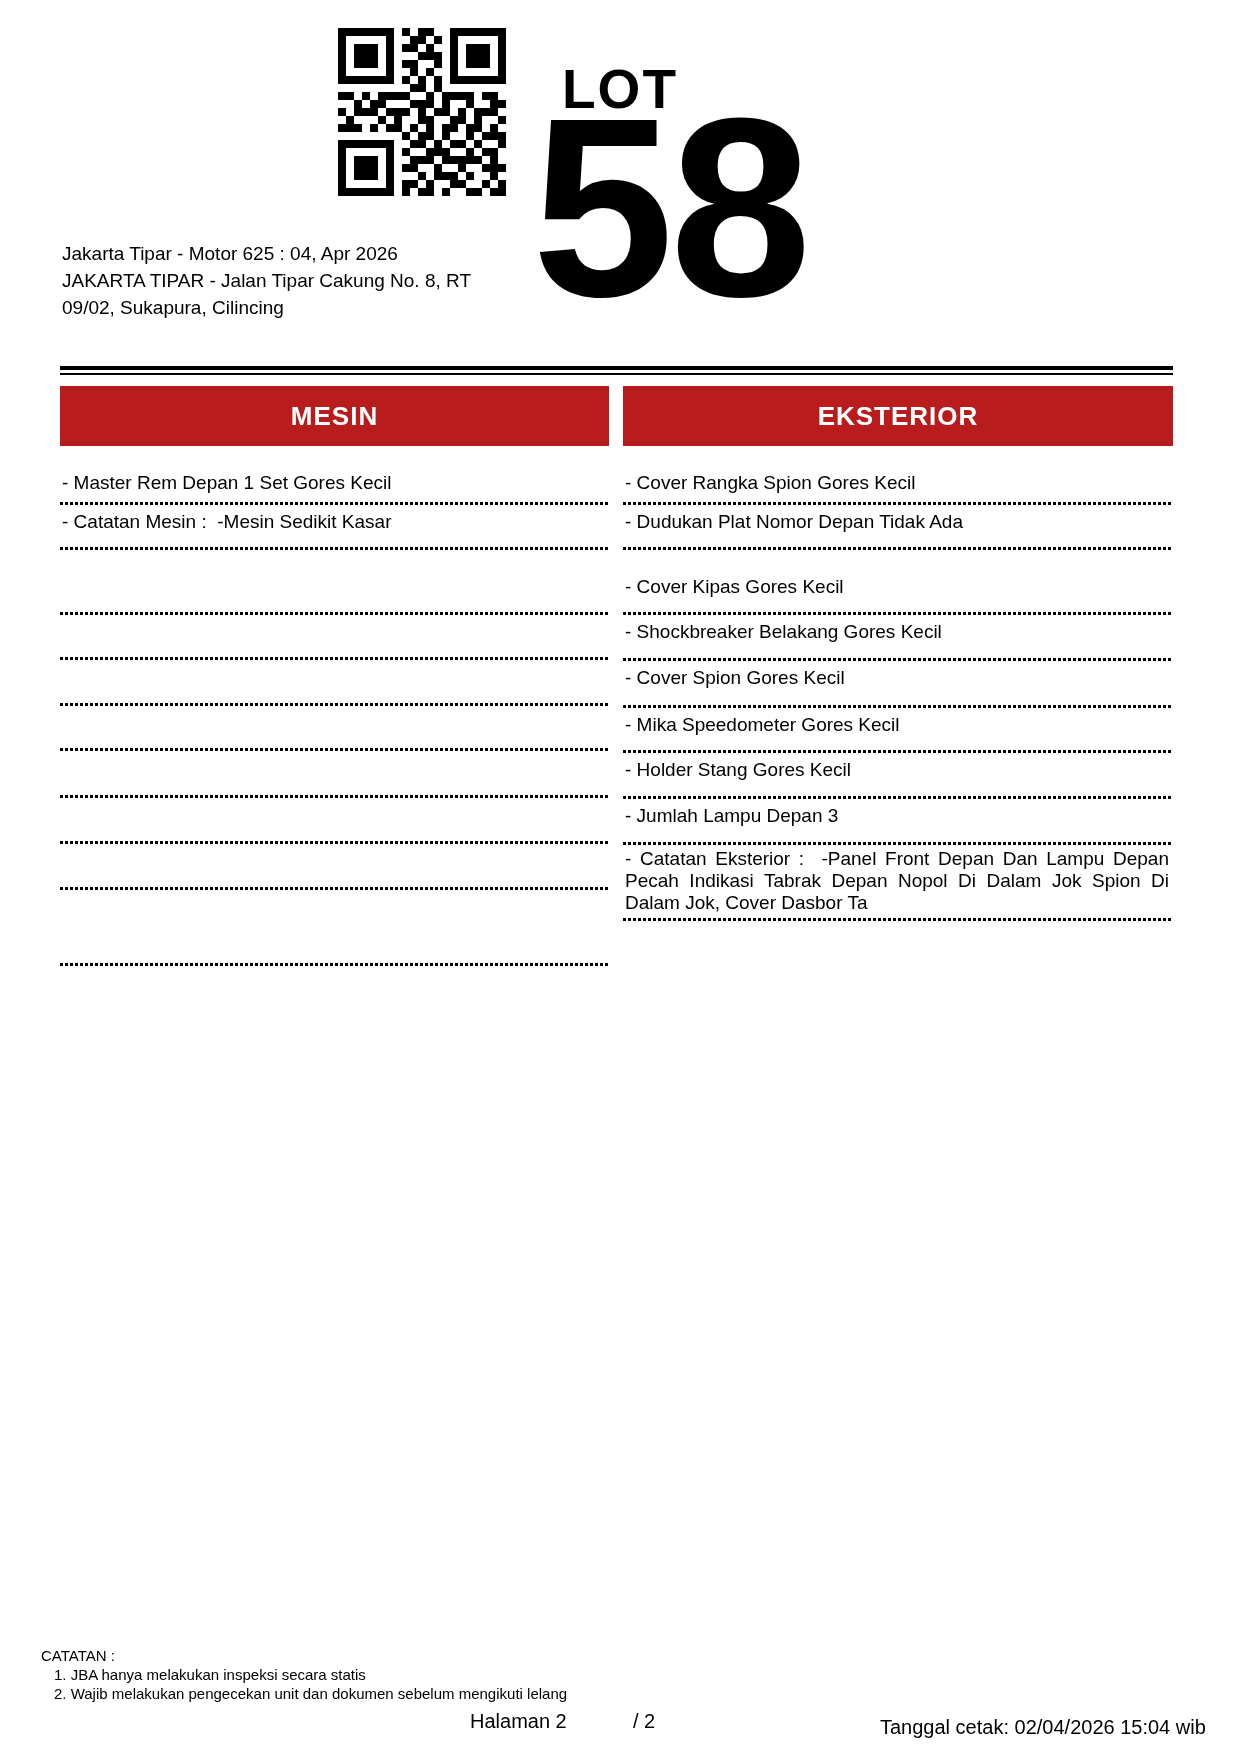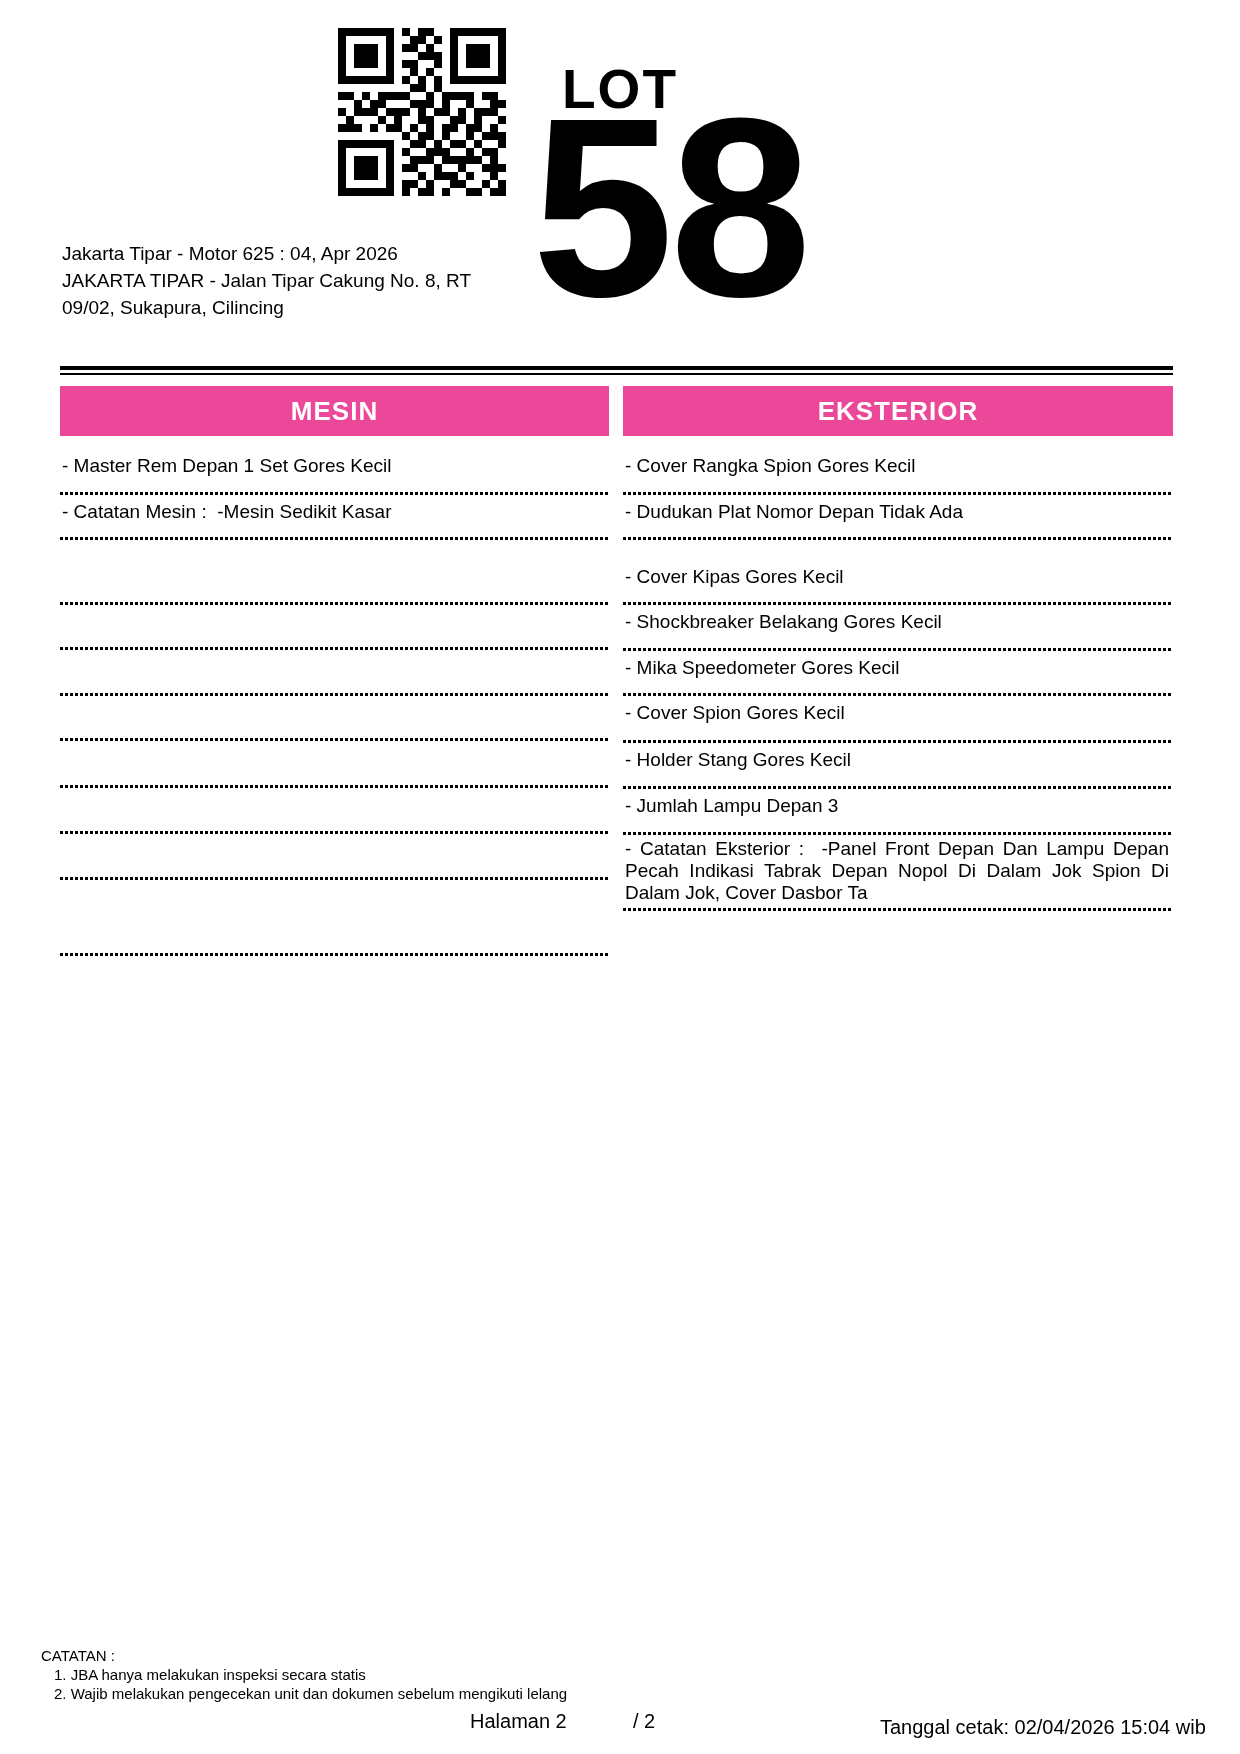"MESIN" .col-header { background: #ec4899 -> #b91c1c; height: 50px -> 60px }
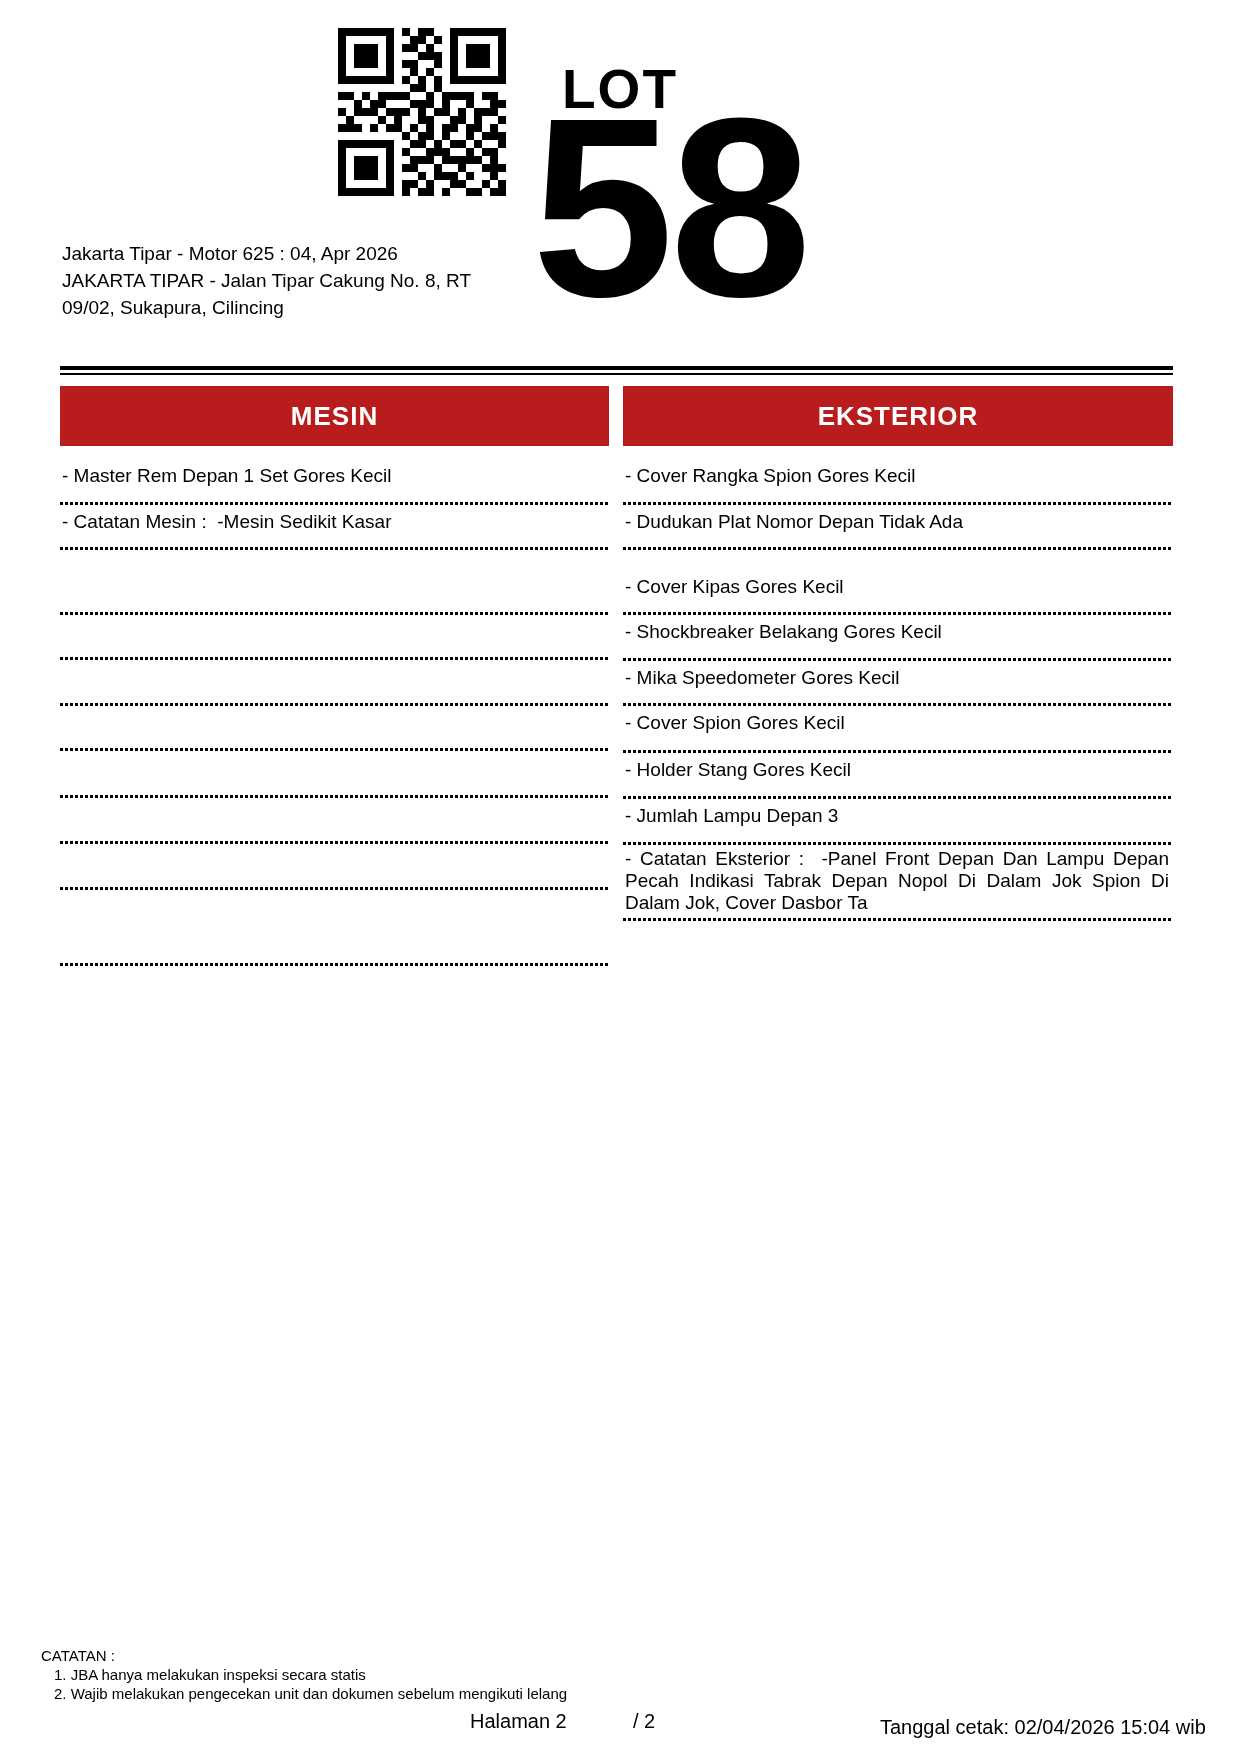"- Master Rem Depan 1" .r1 { padding-top: 19px -> 26px }
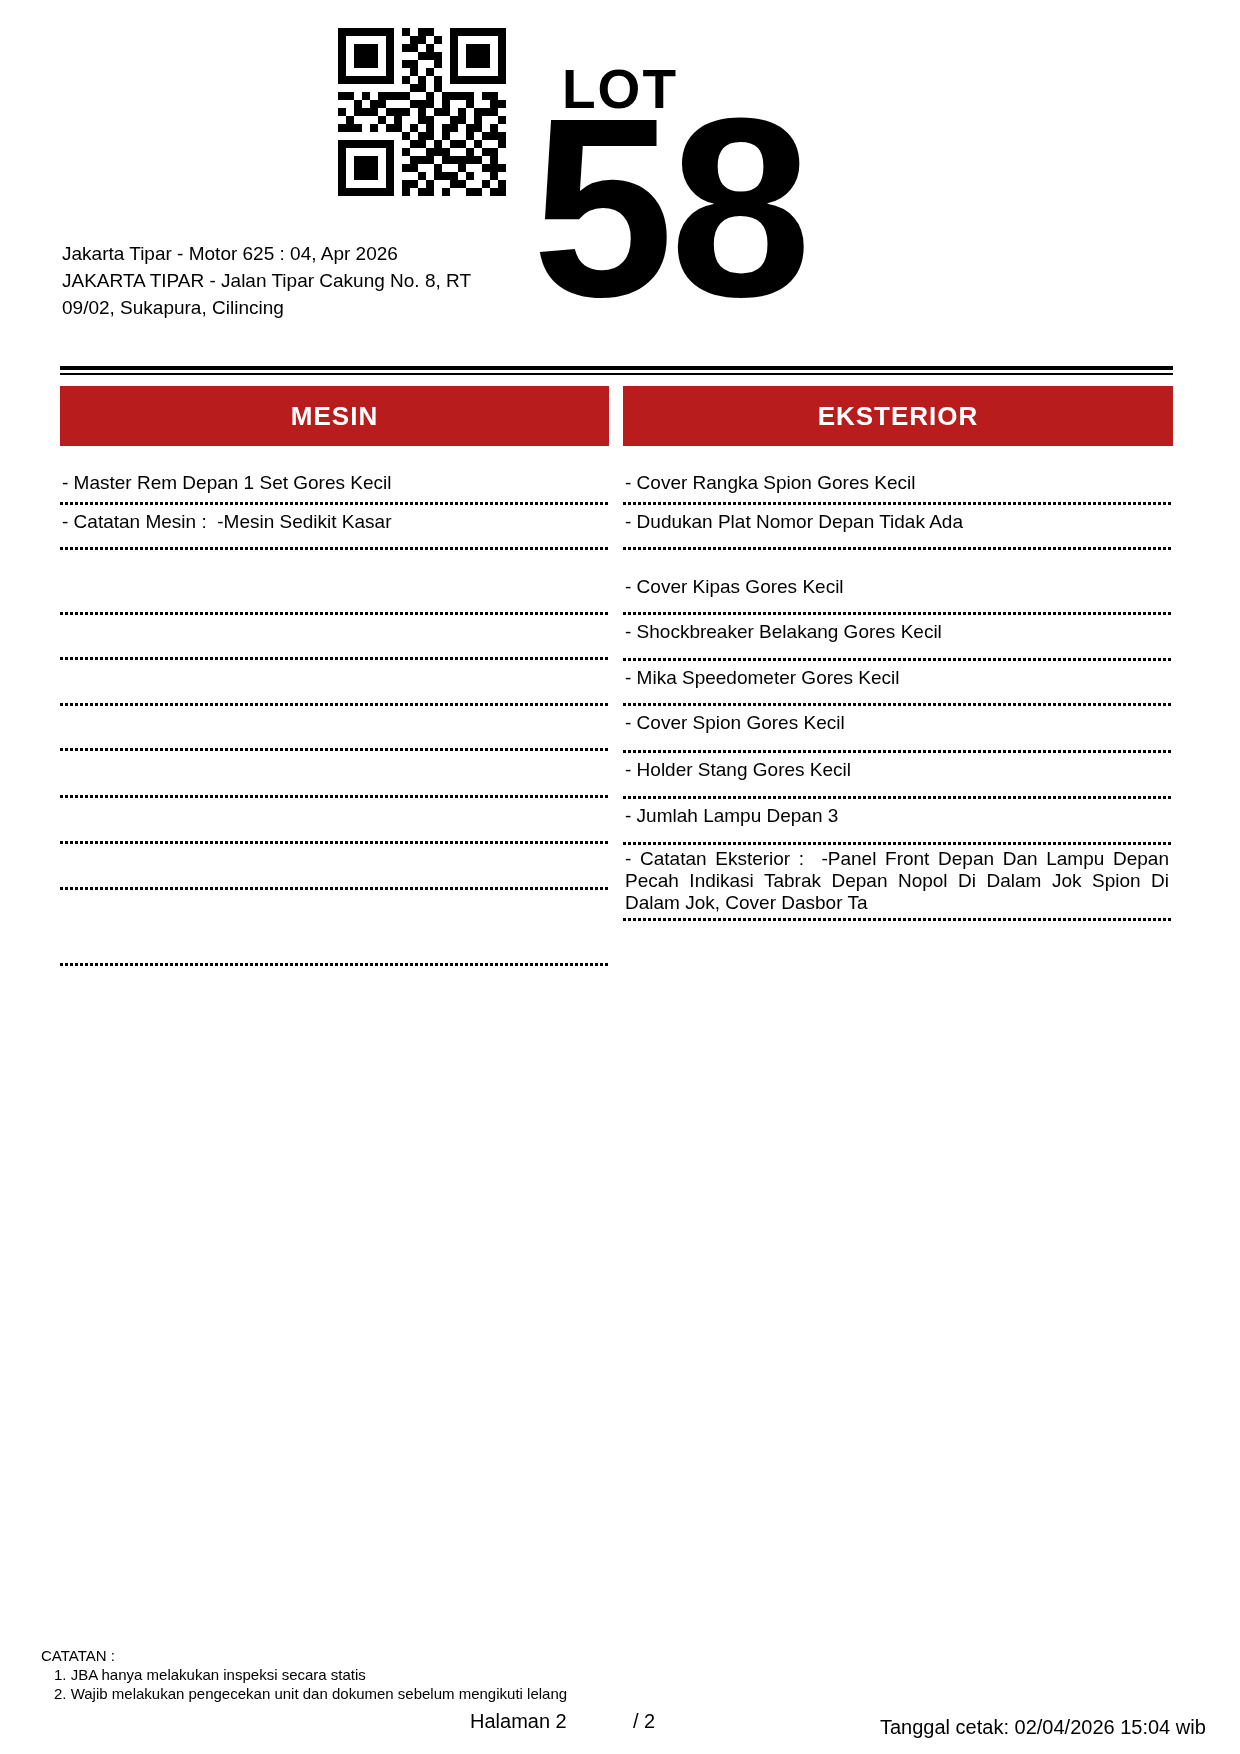"- Mika Speedometer Gores Kecil" div.row { order: before "- Cover Spion Gores Kecil" -> after "- Cover Spion Gores Kecil" }
